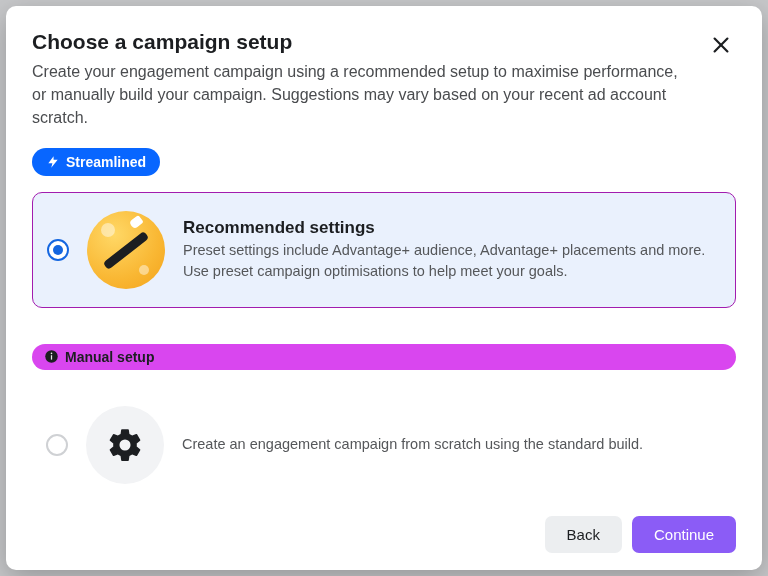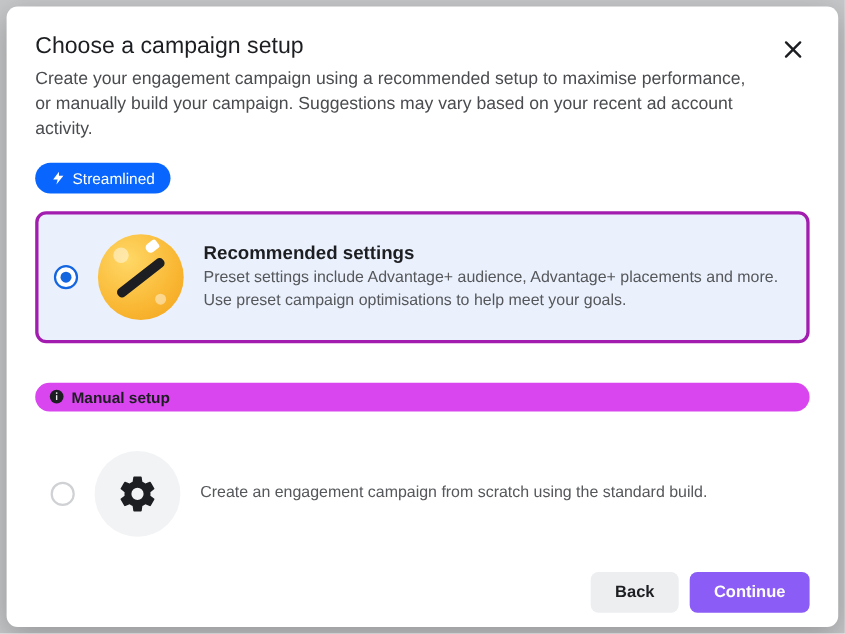"Choose a campaign setup" .title { font-weight: 400 -> 700 }
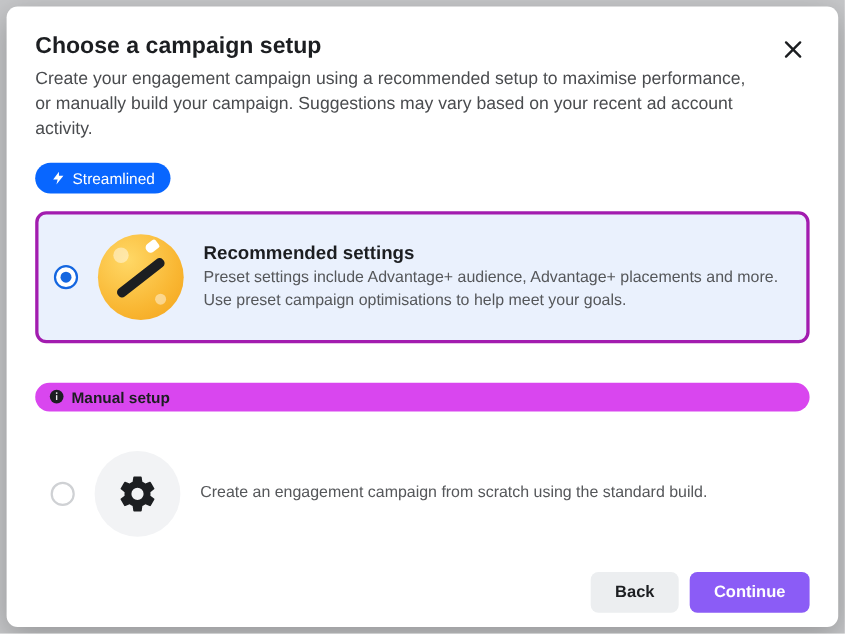"Create your engagement campaign using" p.subtitle { text: activity -> scratch }
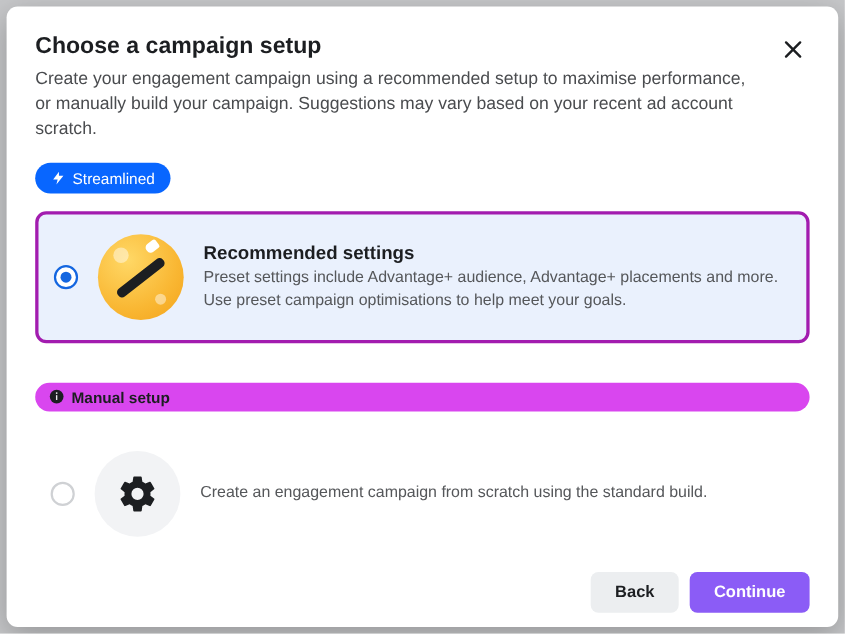"Streamlined" .pill { font-weight: 400 -> 700 }
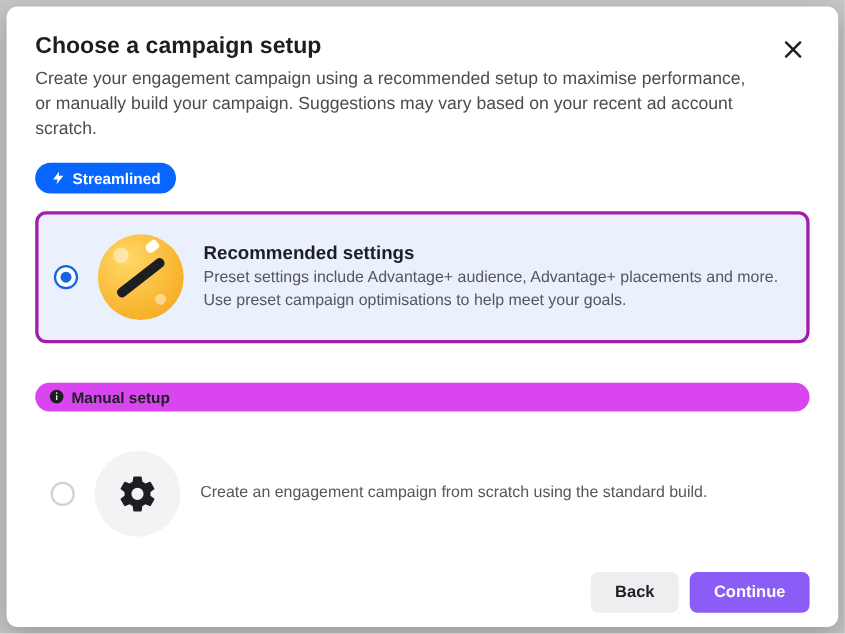"Recommended settings" .option-card.selected { border: 3px solid #a21caf -> 1px solid #a21caf }
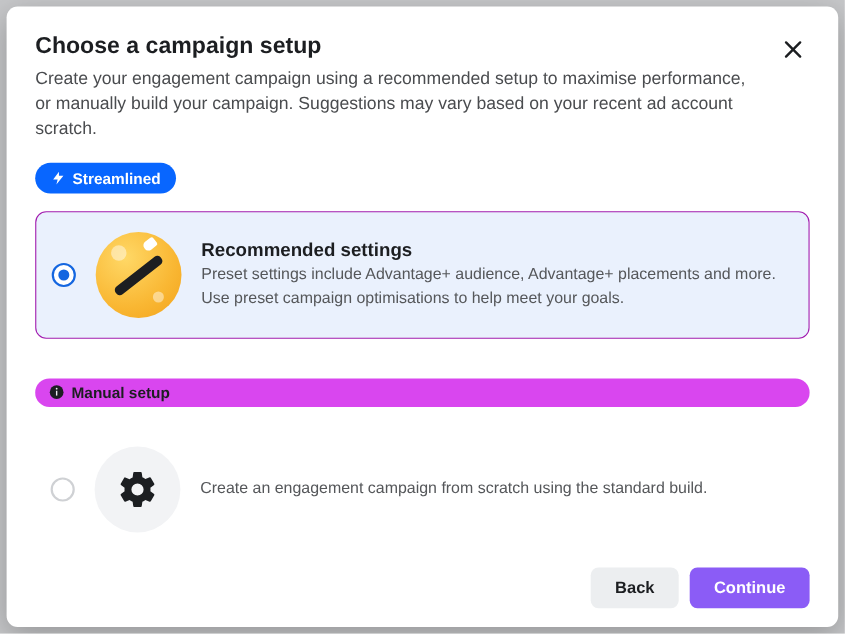"Back" .btn { font-weight: 700 -> 400 }
